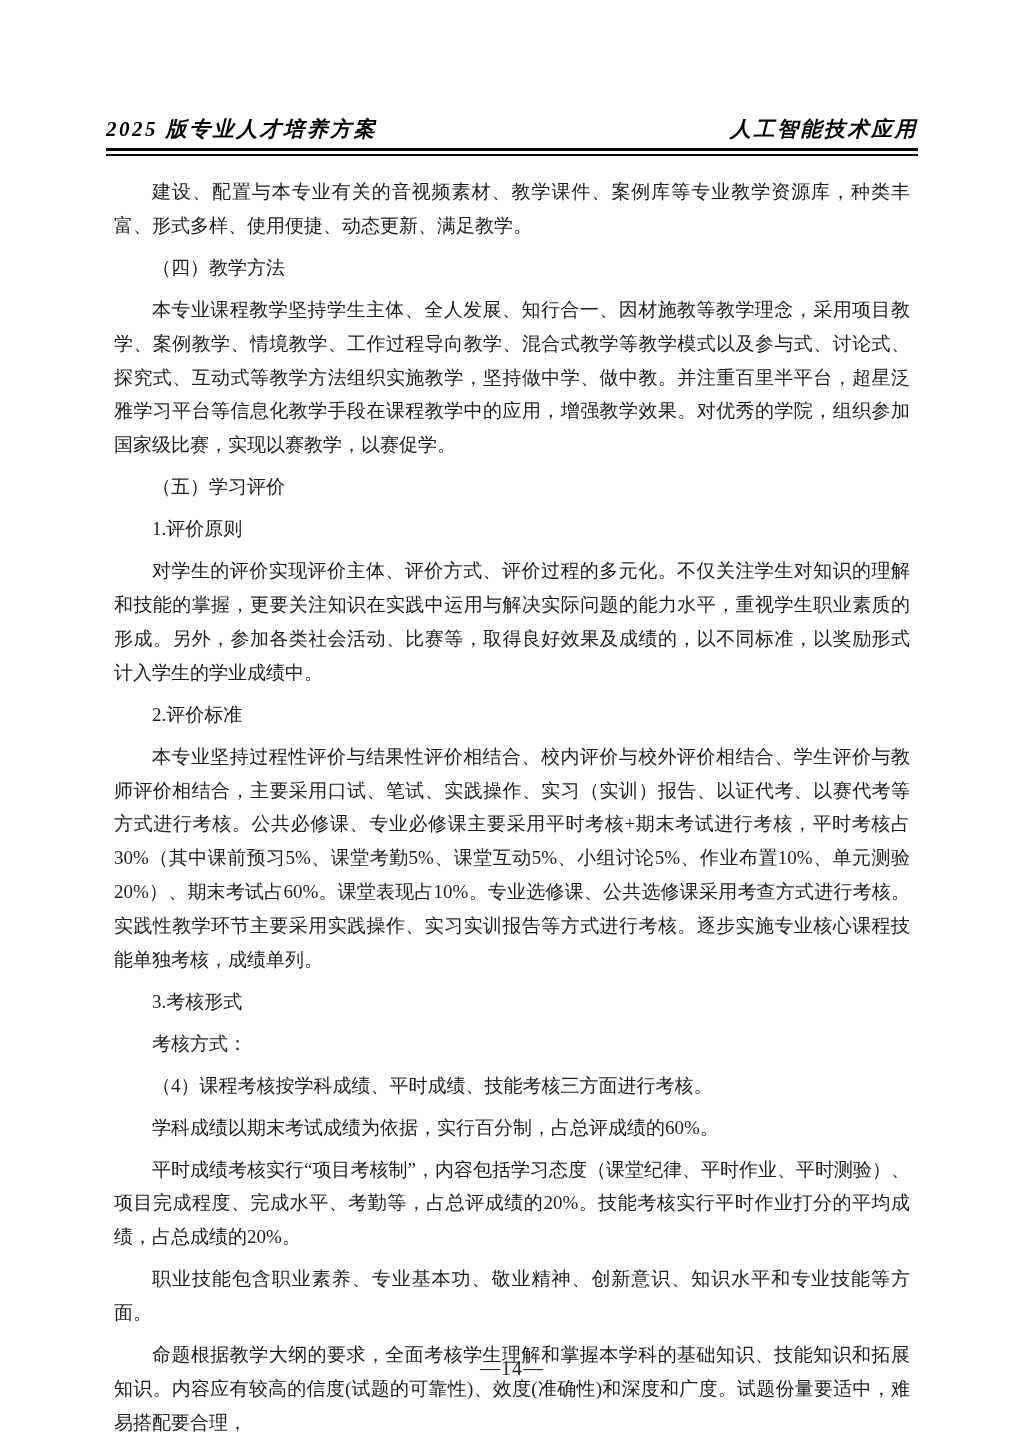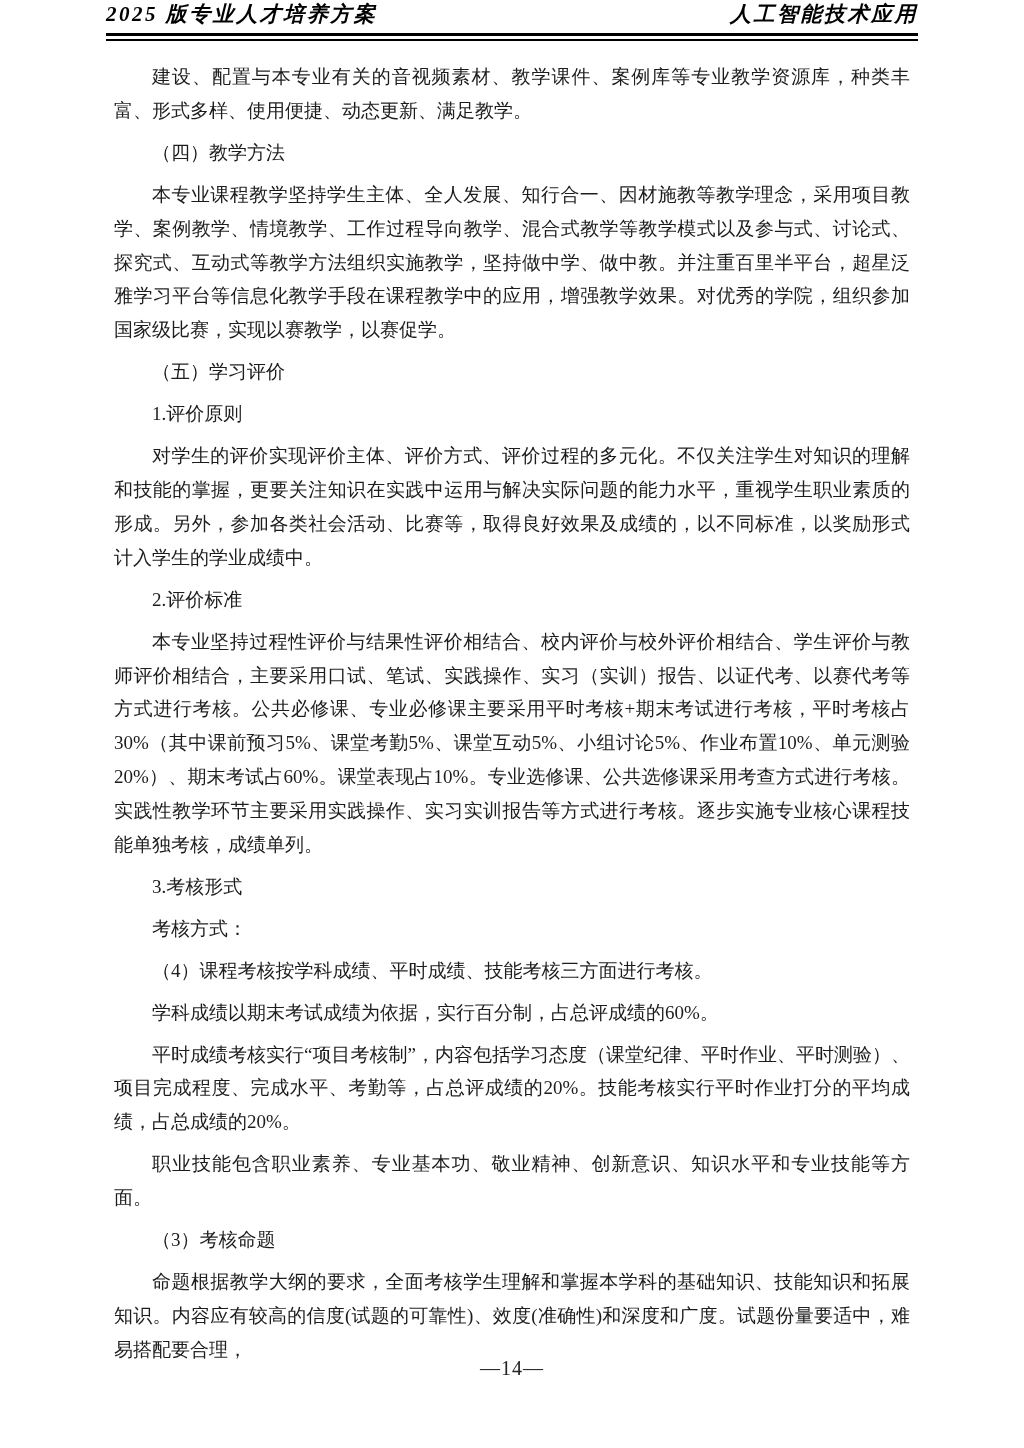"2025 版专业人才培养方案" .header { padding-top: none -> 115px }
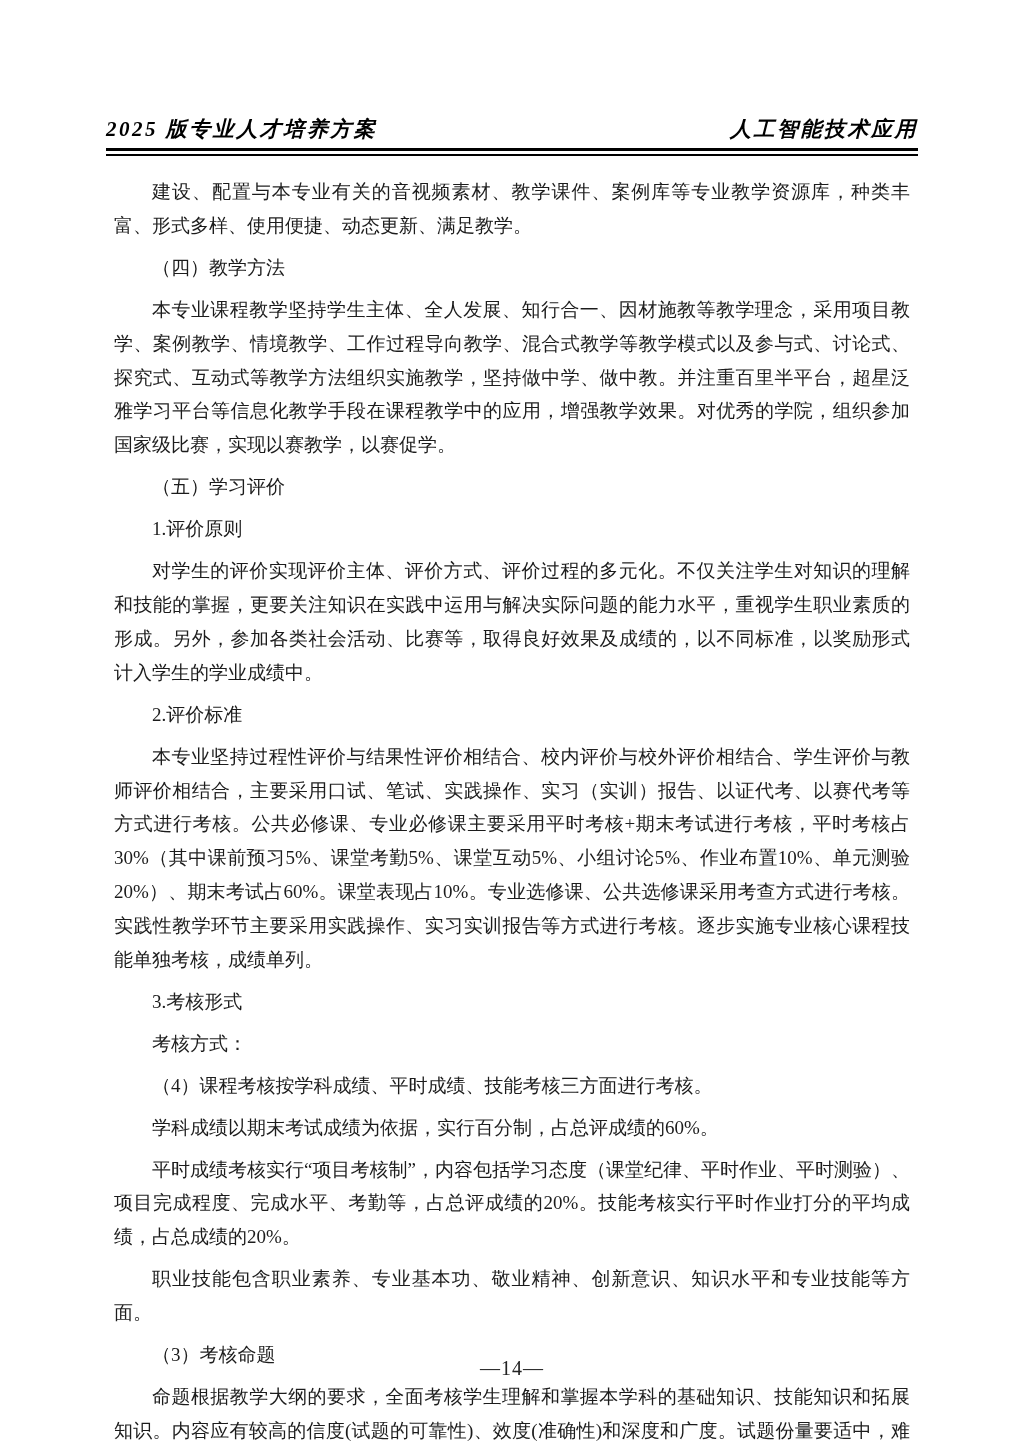"（3）考核命题" p { html: <p>（3）考核命题</p> -> none }
